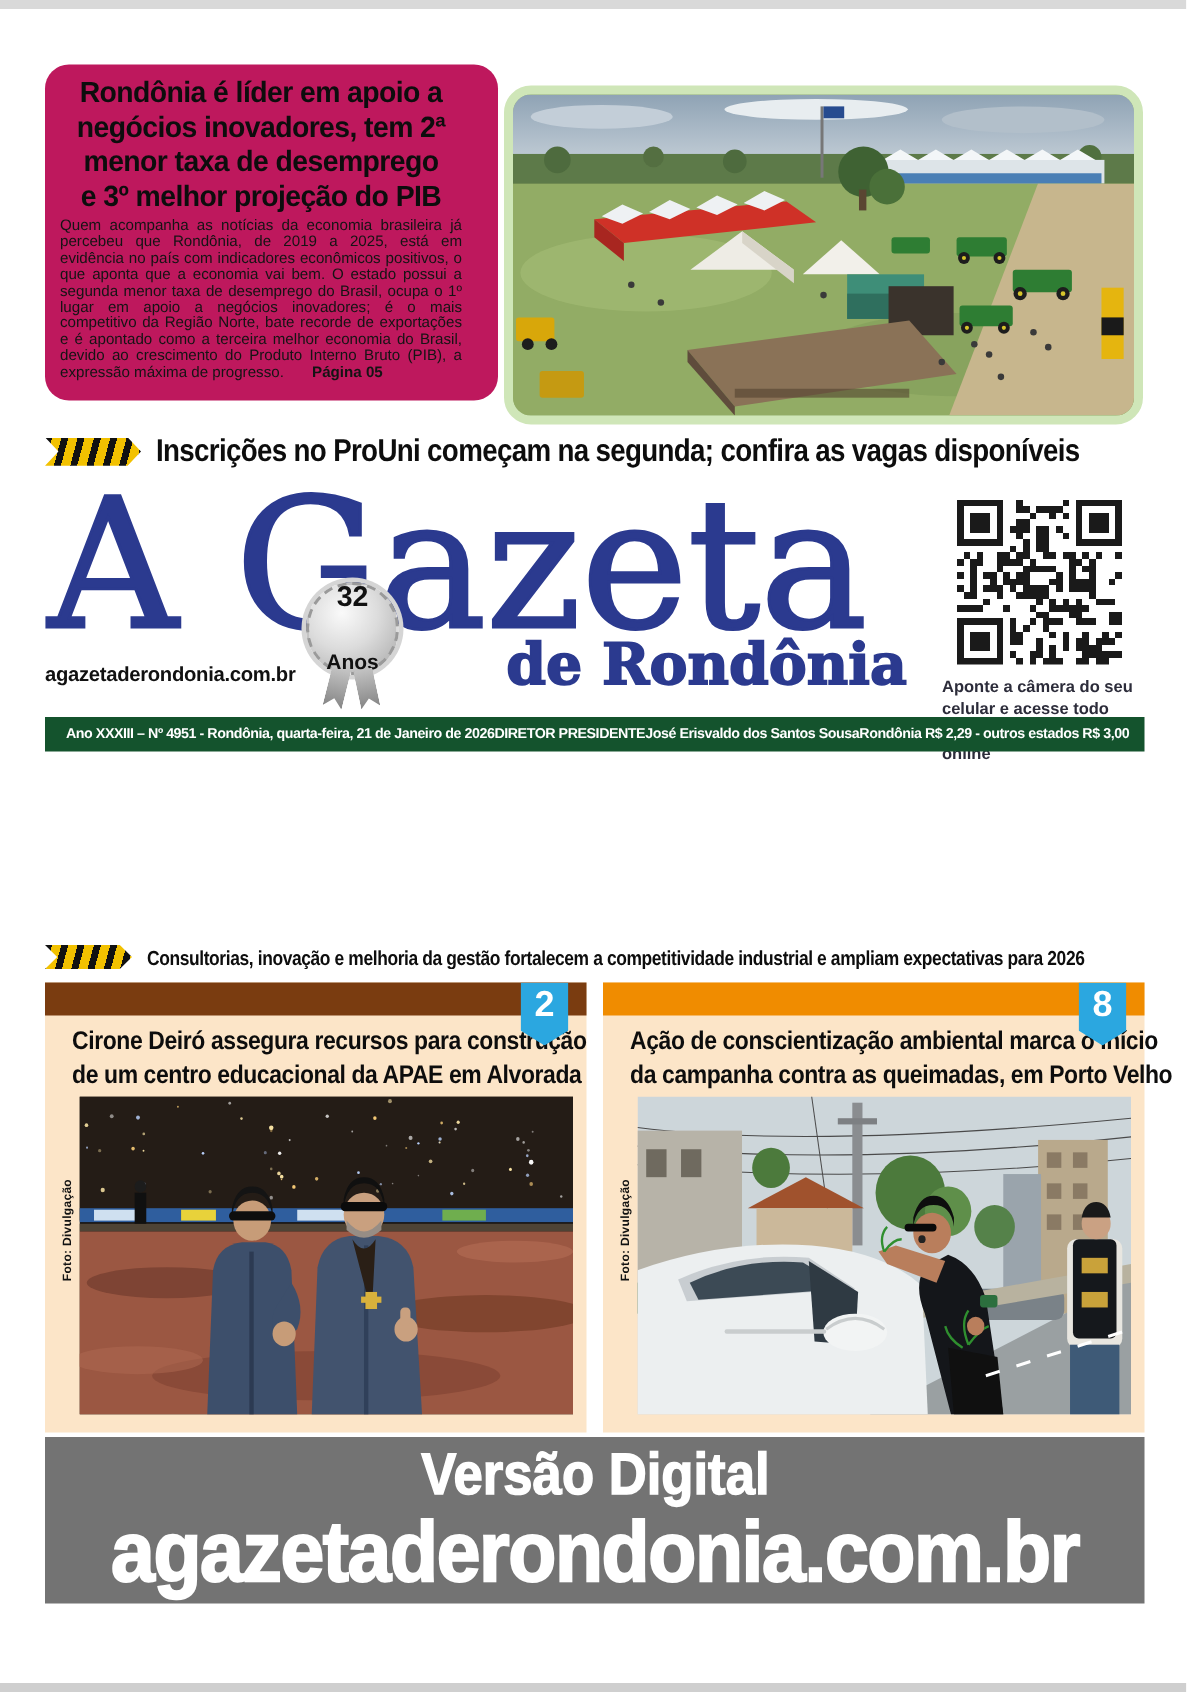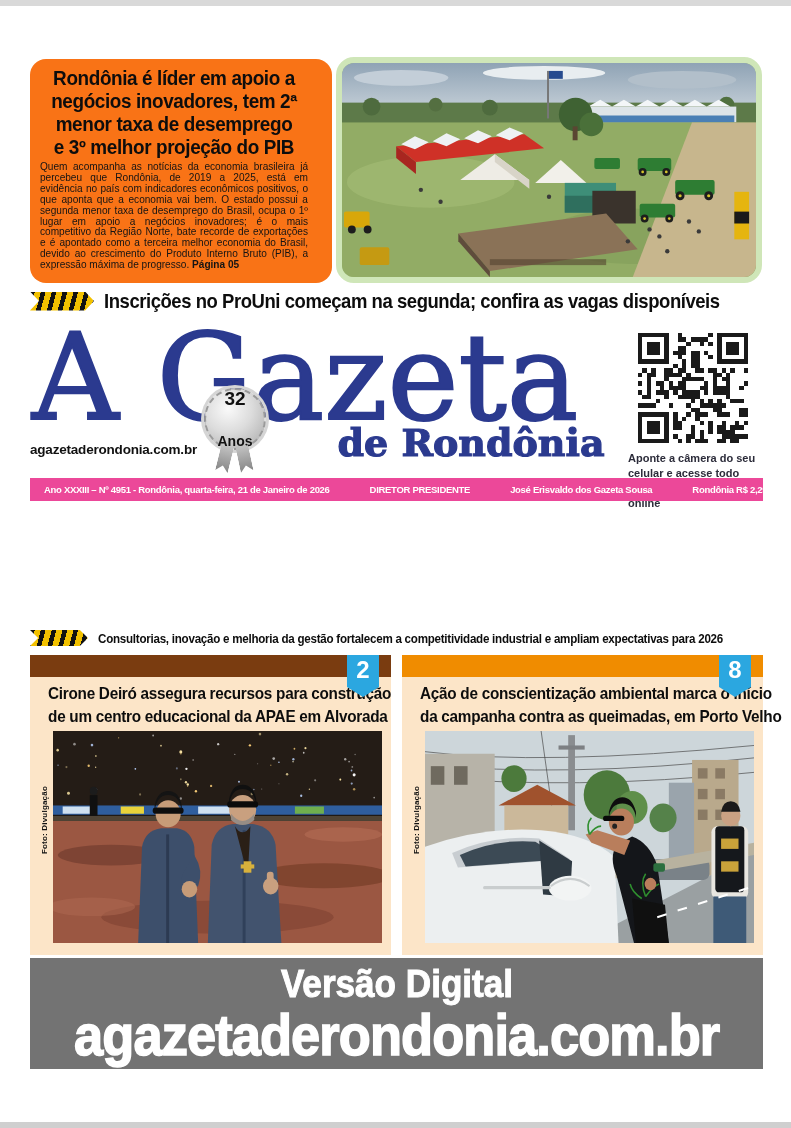"Rondônia é líder em apoio" .green-box { background: #f97316 -> #be185d; top: 59px -> 43px }
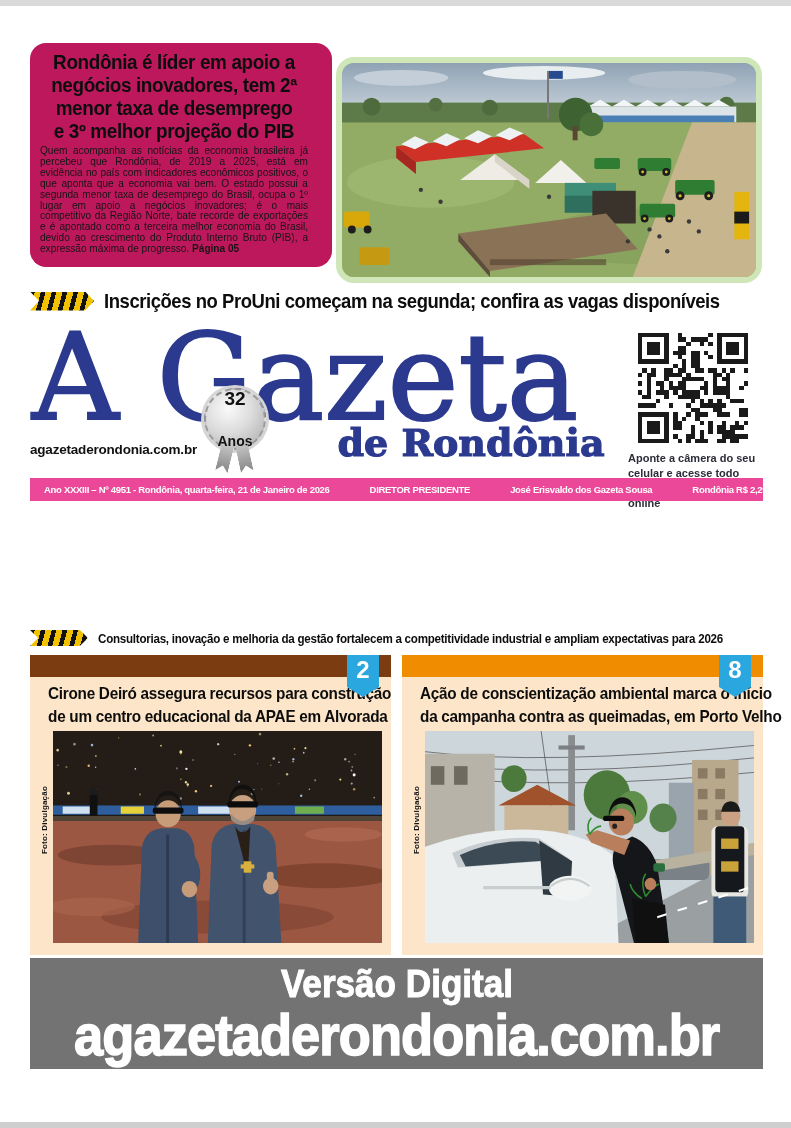"Página 05" .green-box p .pref { margin-left: none -> 16px }
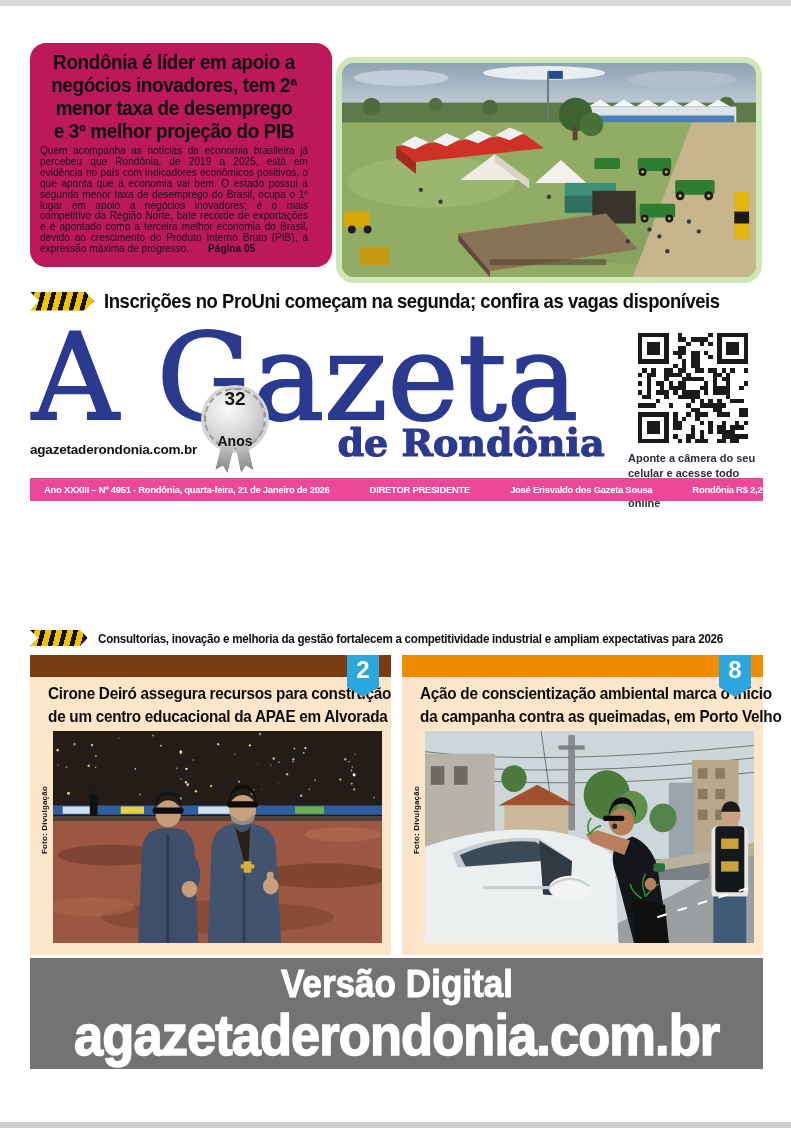"Ano XXXIII – Nº 4951" .info-bar { background: #ec4899 -> #14532d; gap: 40px -> none }
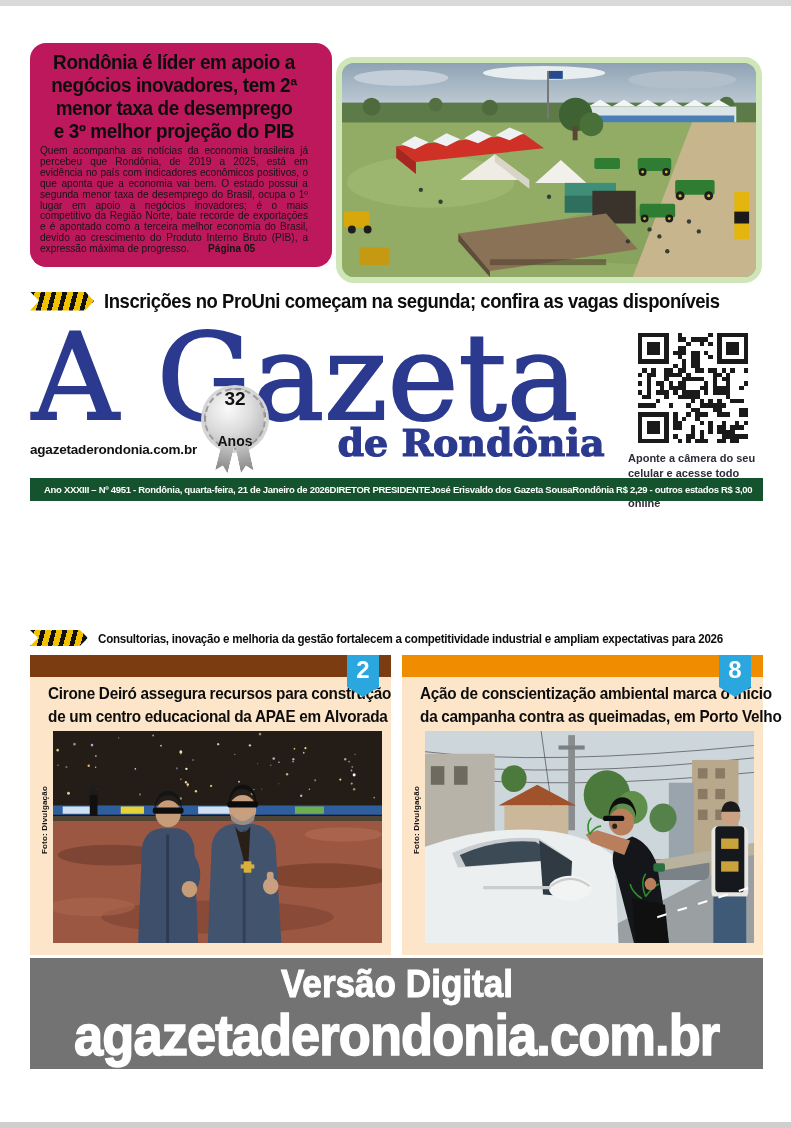"José Erisvaldo dos Gazeta Sousa" span { text: Gazeta -> Santos }
